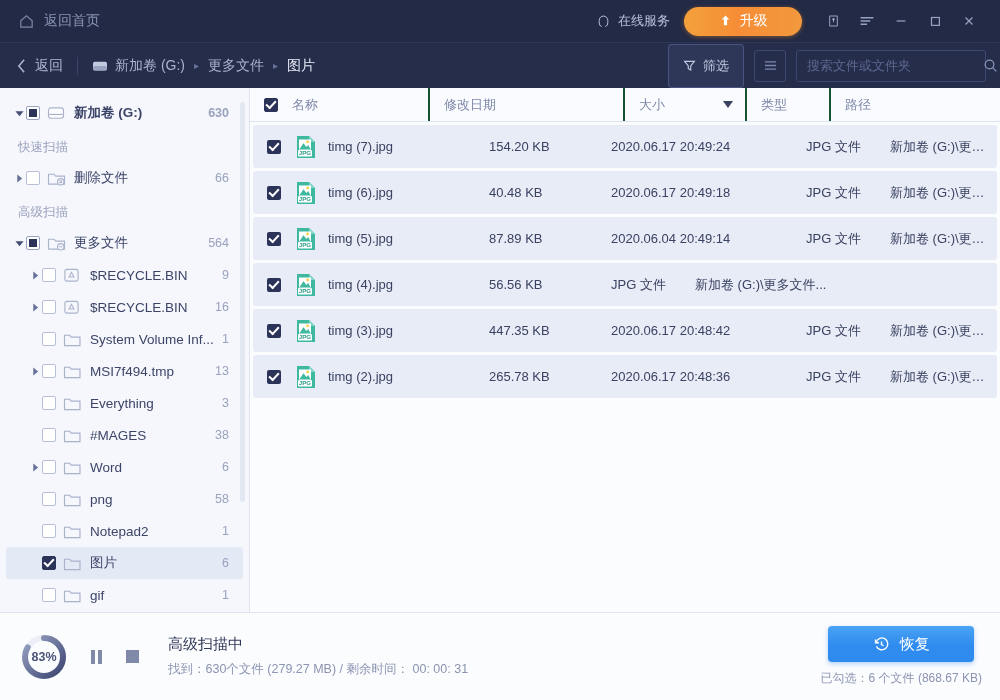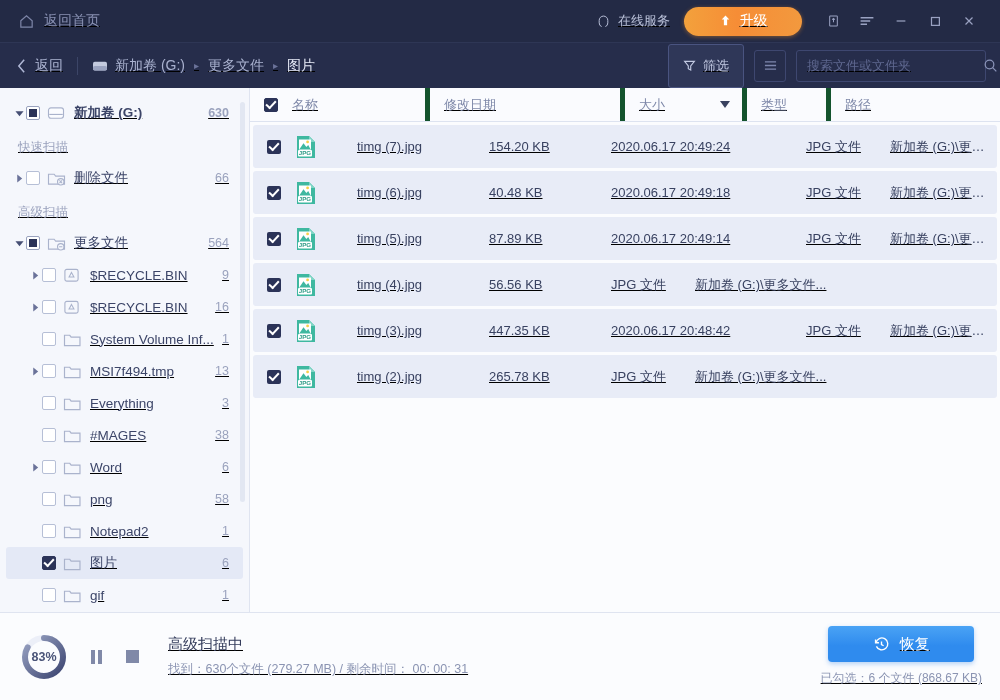"返回首页" .app { text-decoration: underline -> none }
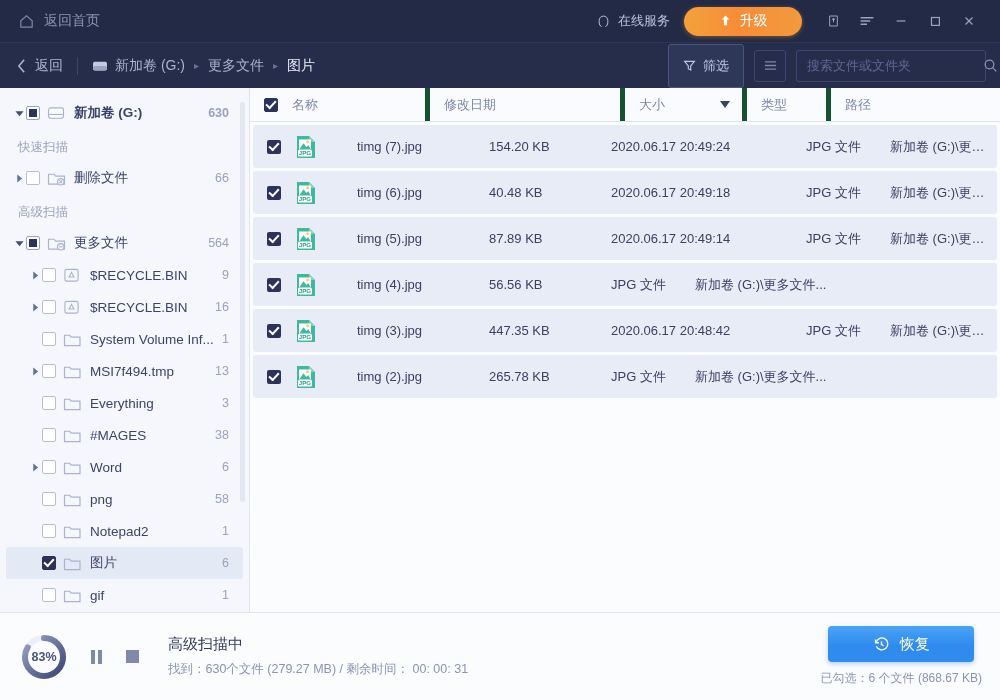"名称" .th { border-right: 5px solid #14532d -> 2px solid #14532d }
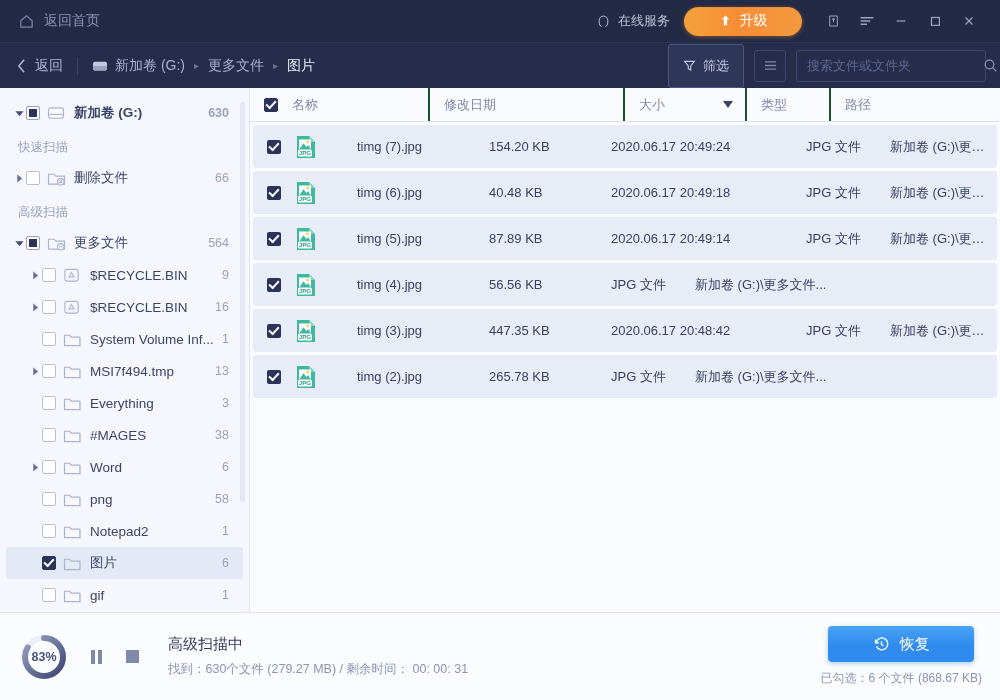"timg (7).jpg" .fname { margin-left: 29px -> none }
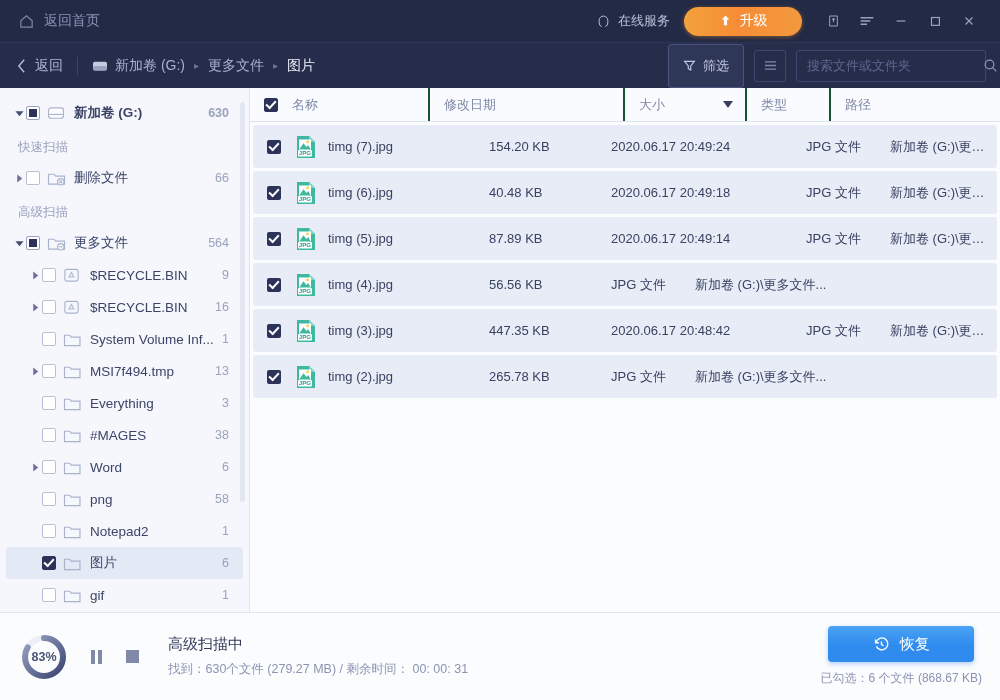"2020.06.17 20:49:14" div.cell { text: 2020.06.17 -> 2020.06.04 }
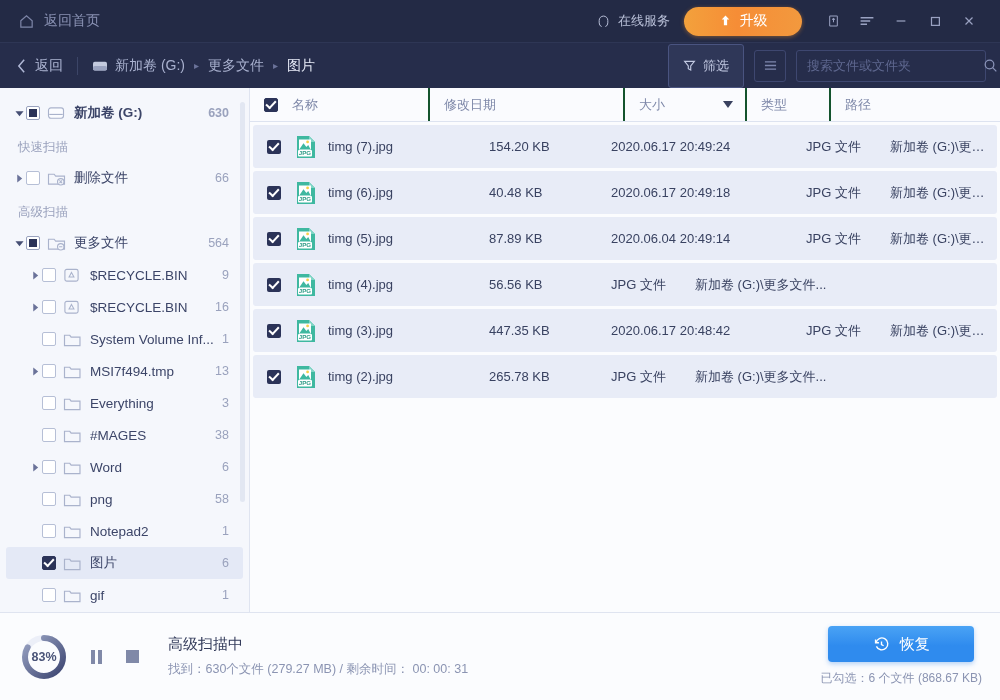"2020.06.17 20:48:36" div.cell { html: none -> <div>2020.06.17 20:48:36</div> }
